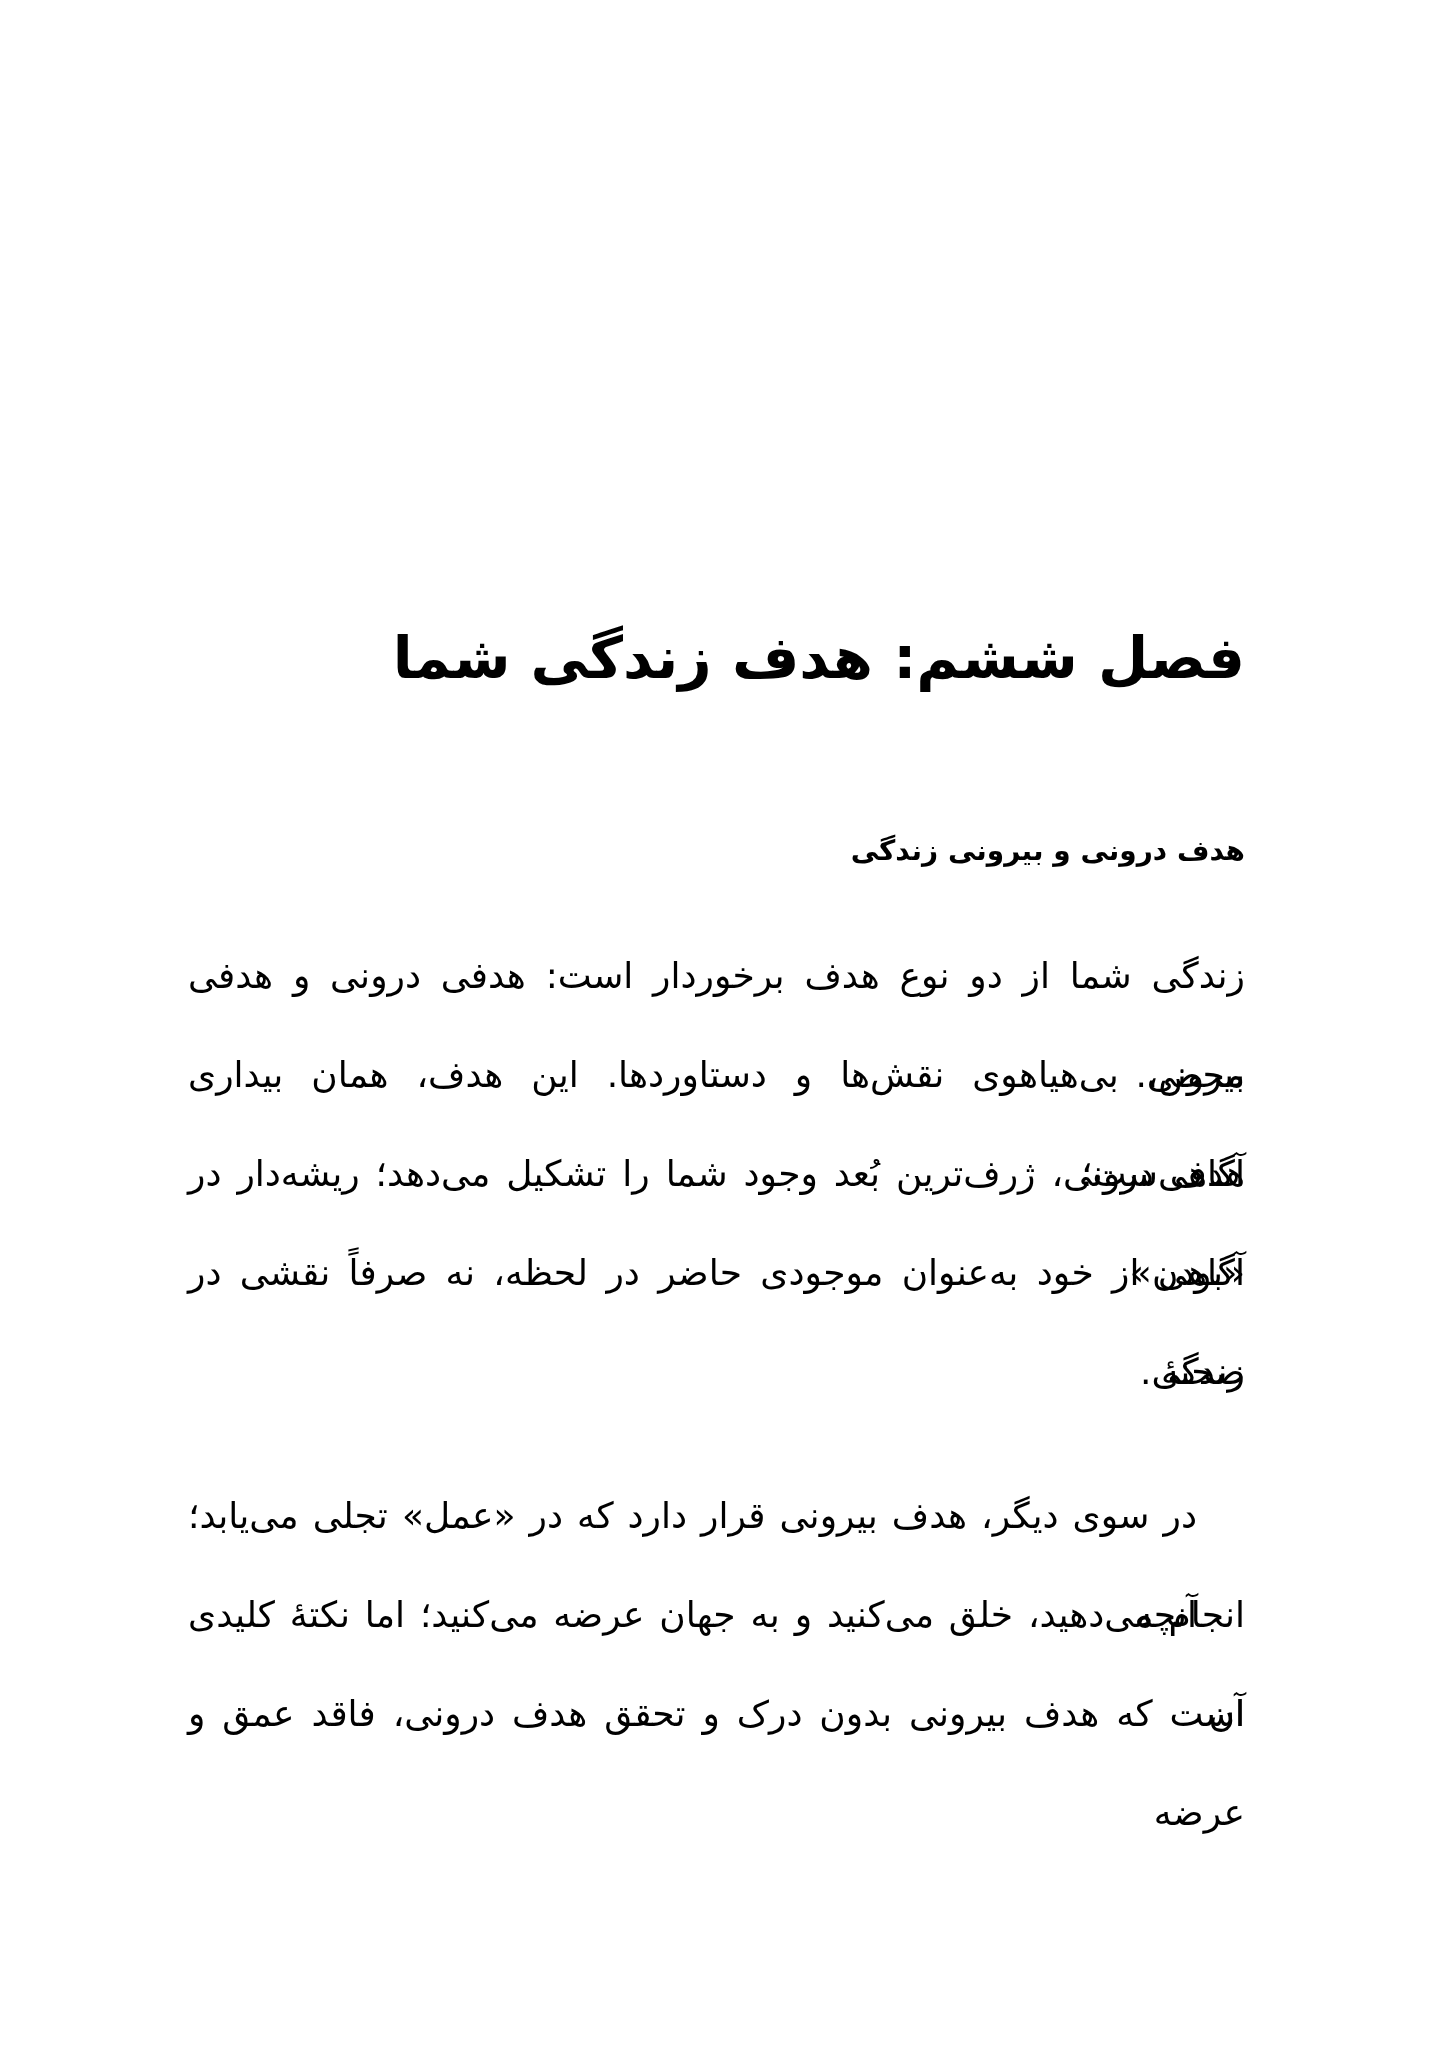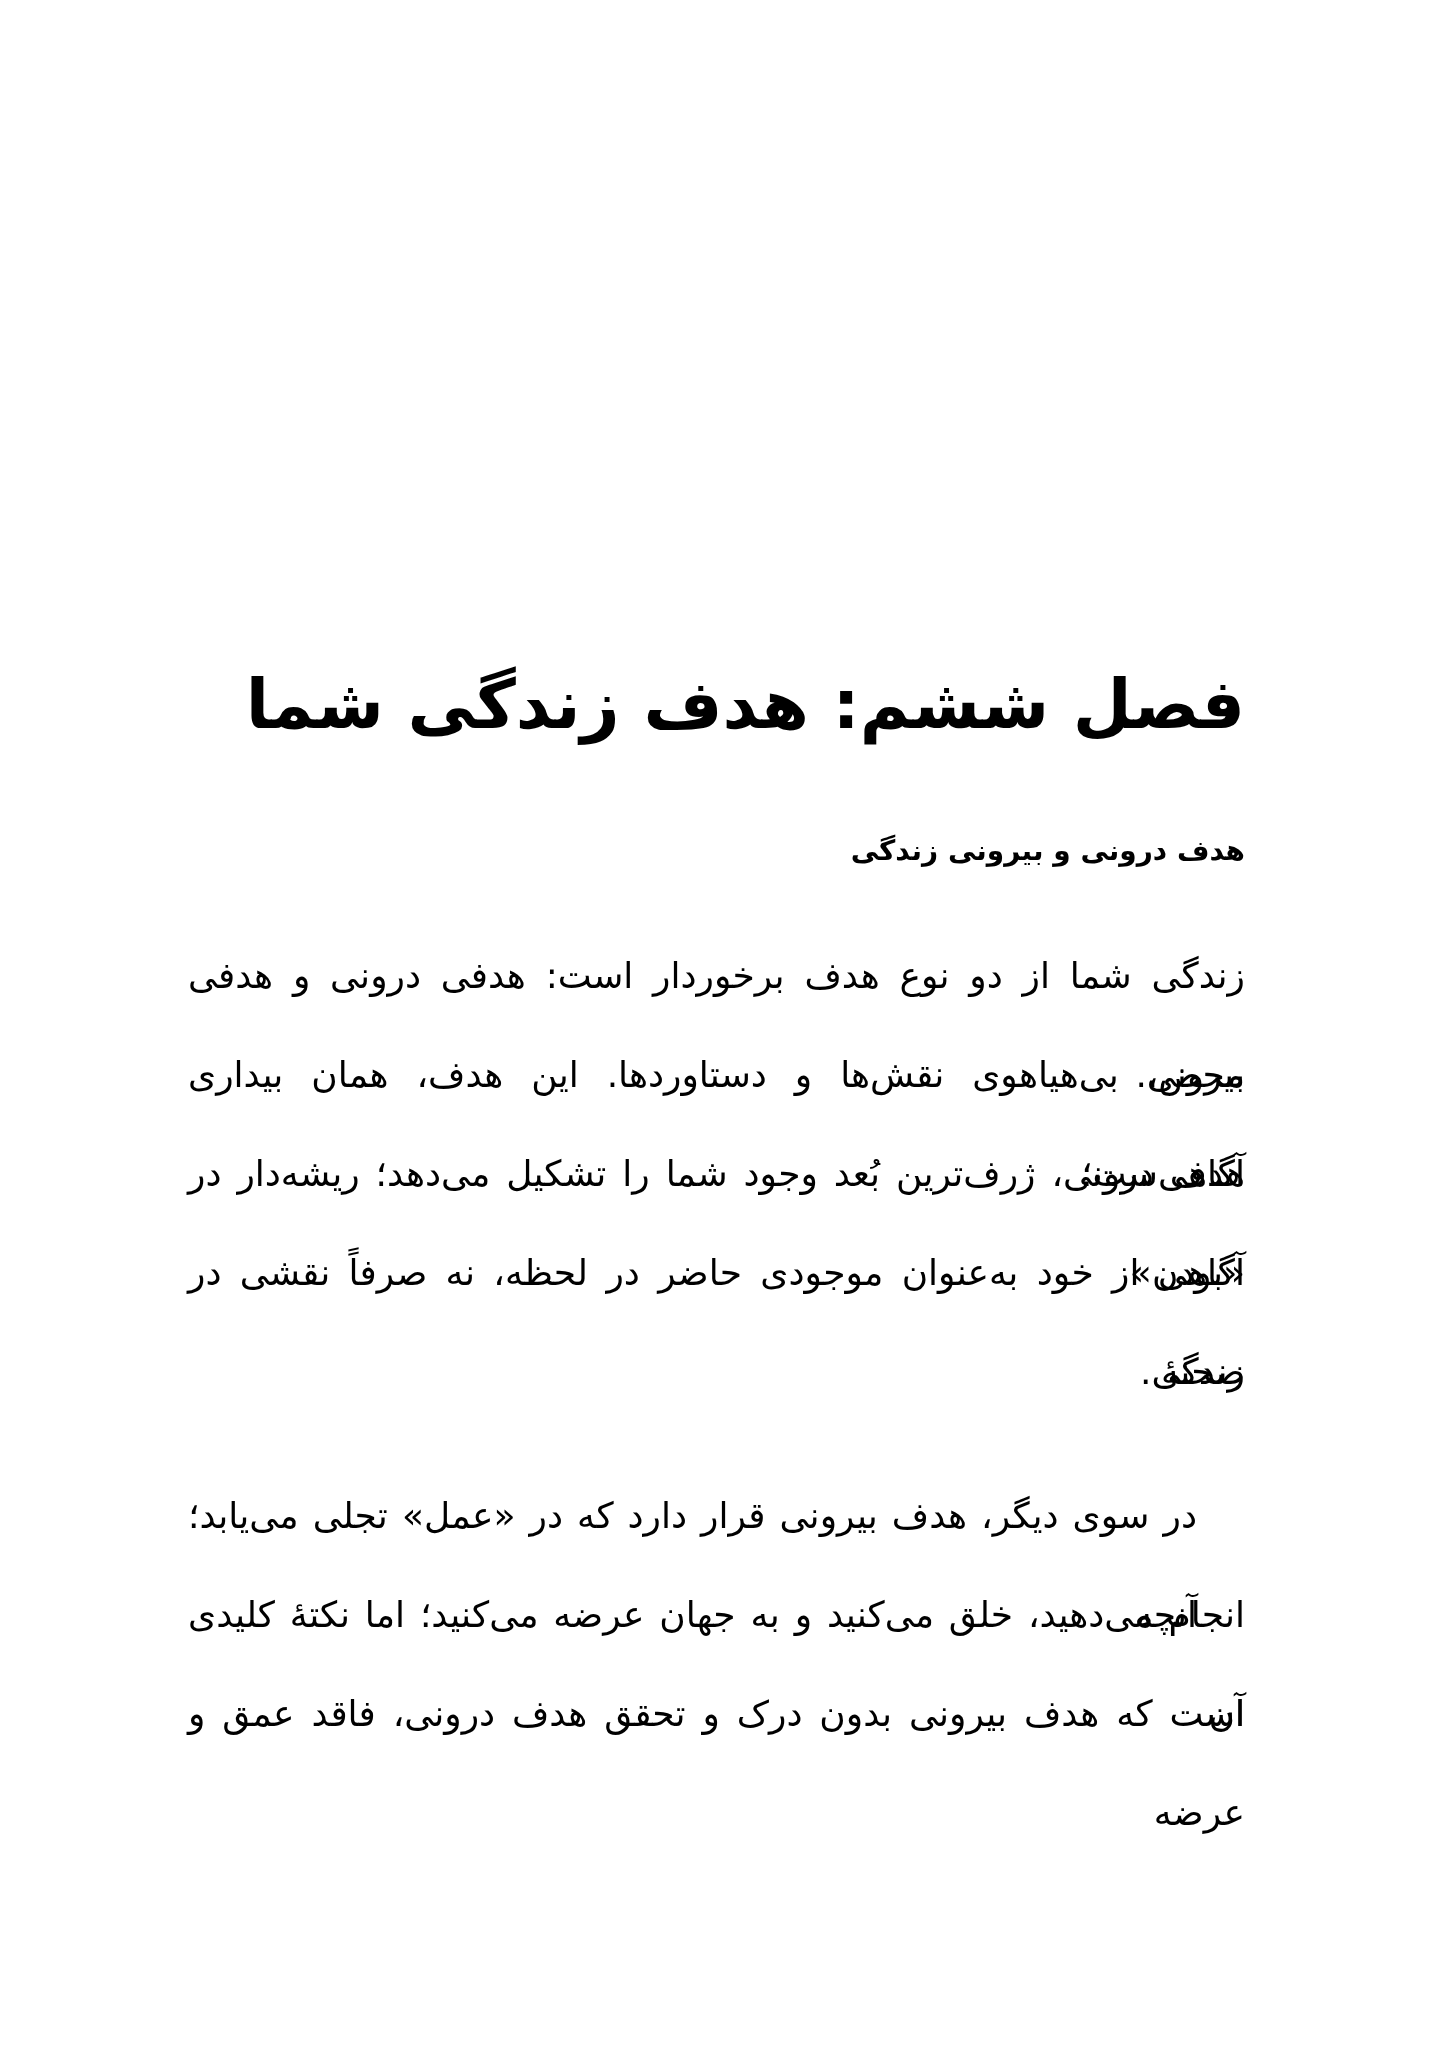"فصل ششم: هدف زندگی شما" .chapter-title { font-size: 68px -> 58px; top: 601px -> 562px }
